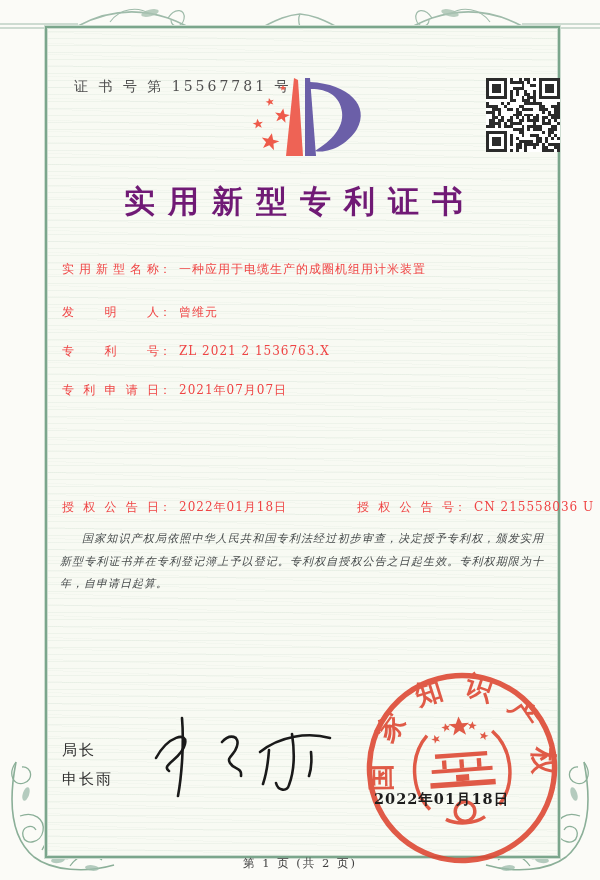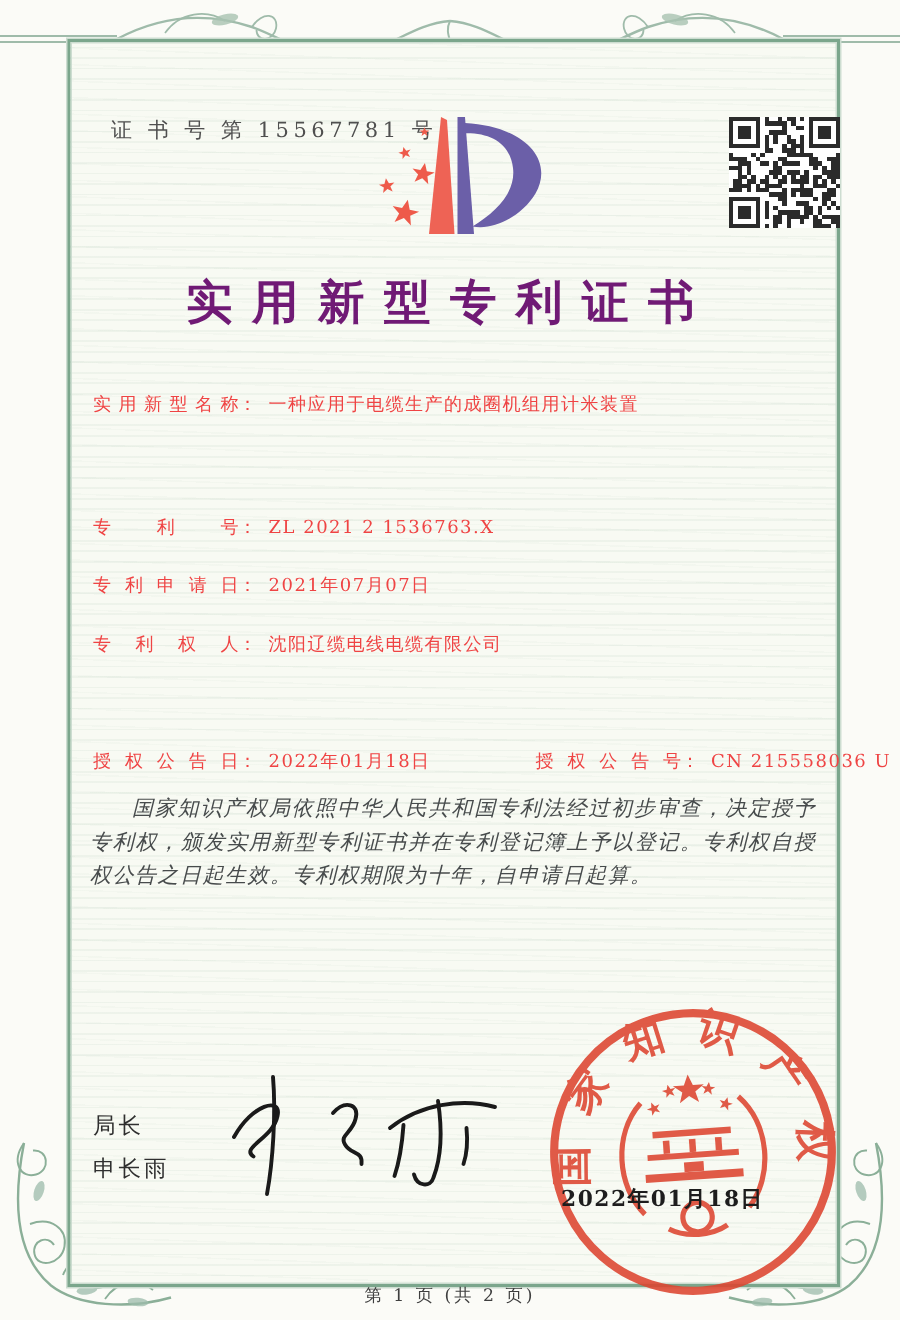"发明人： 曾维元" div.row { html: none -> <div> <span>发明人</span><span>：</span><span>曾维元</span> </div> }
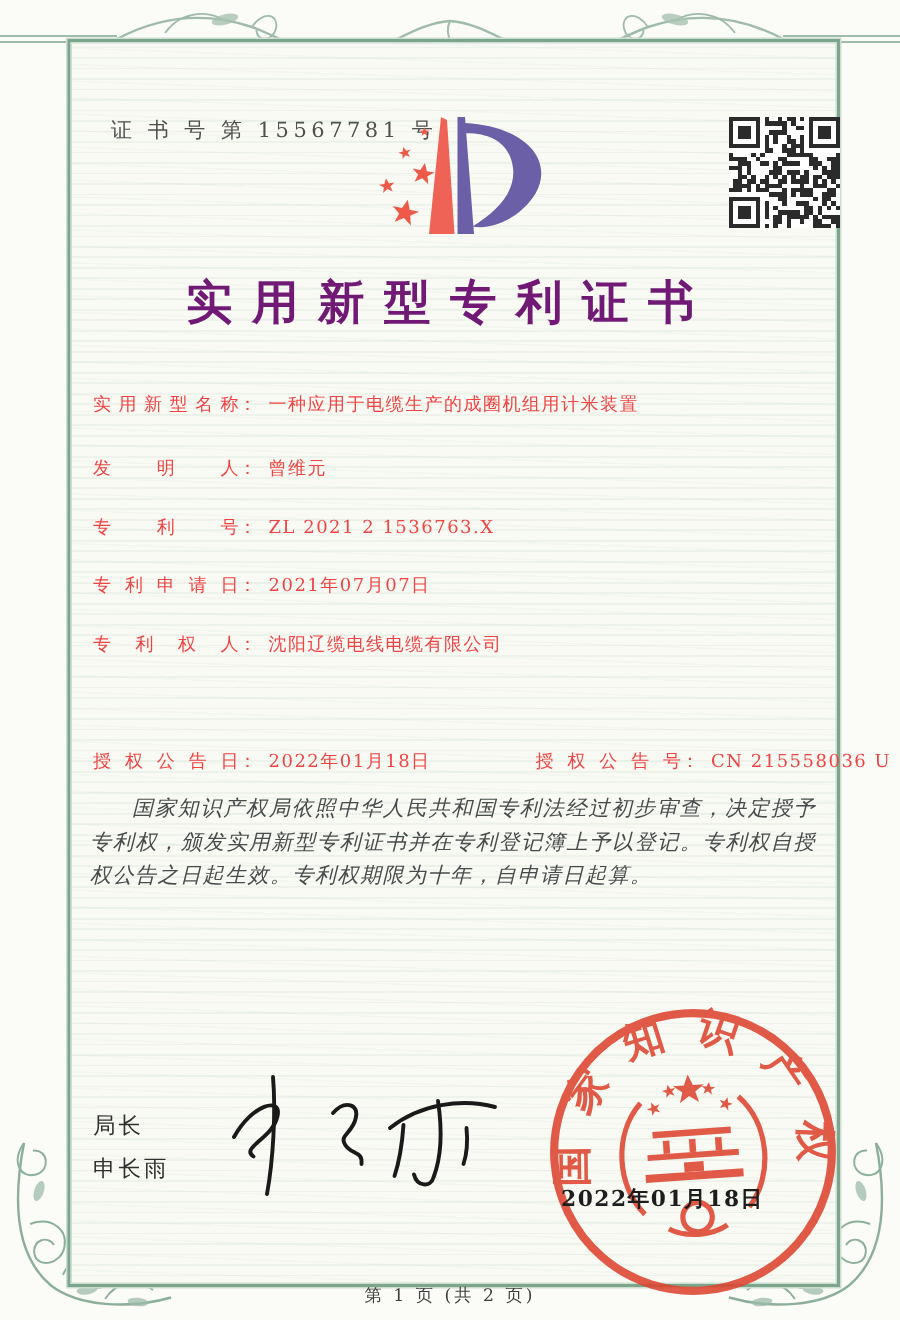"专利权人： 沈阳辽缆电线电缆有限公司" div.row { html: <div> <span>专利权人</span><span>：</span><span>沈阳辽缆电线电缆有限公司</span> </div> -> none }
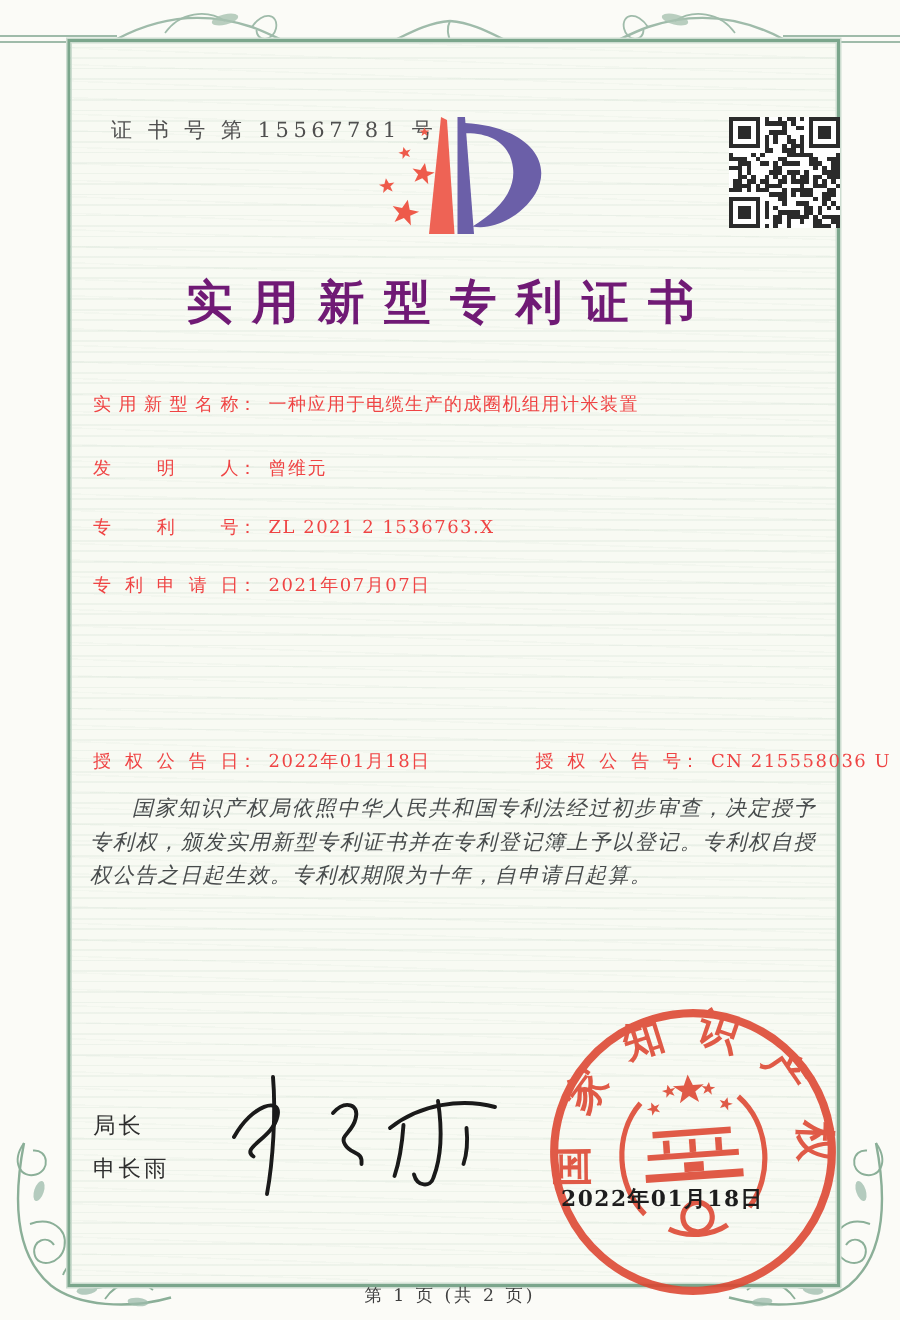"国家知识产权局依照中华人民共和国专利法经过初步审查，决定授予专利权，颁发实用新型" .paras { font-size: 14px -> 11px }
